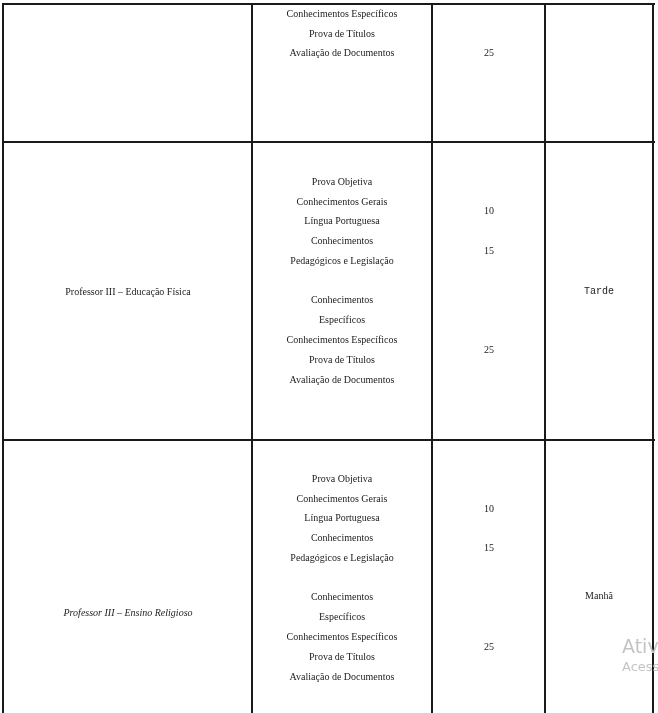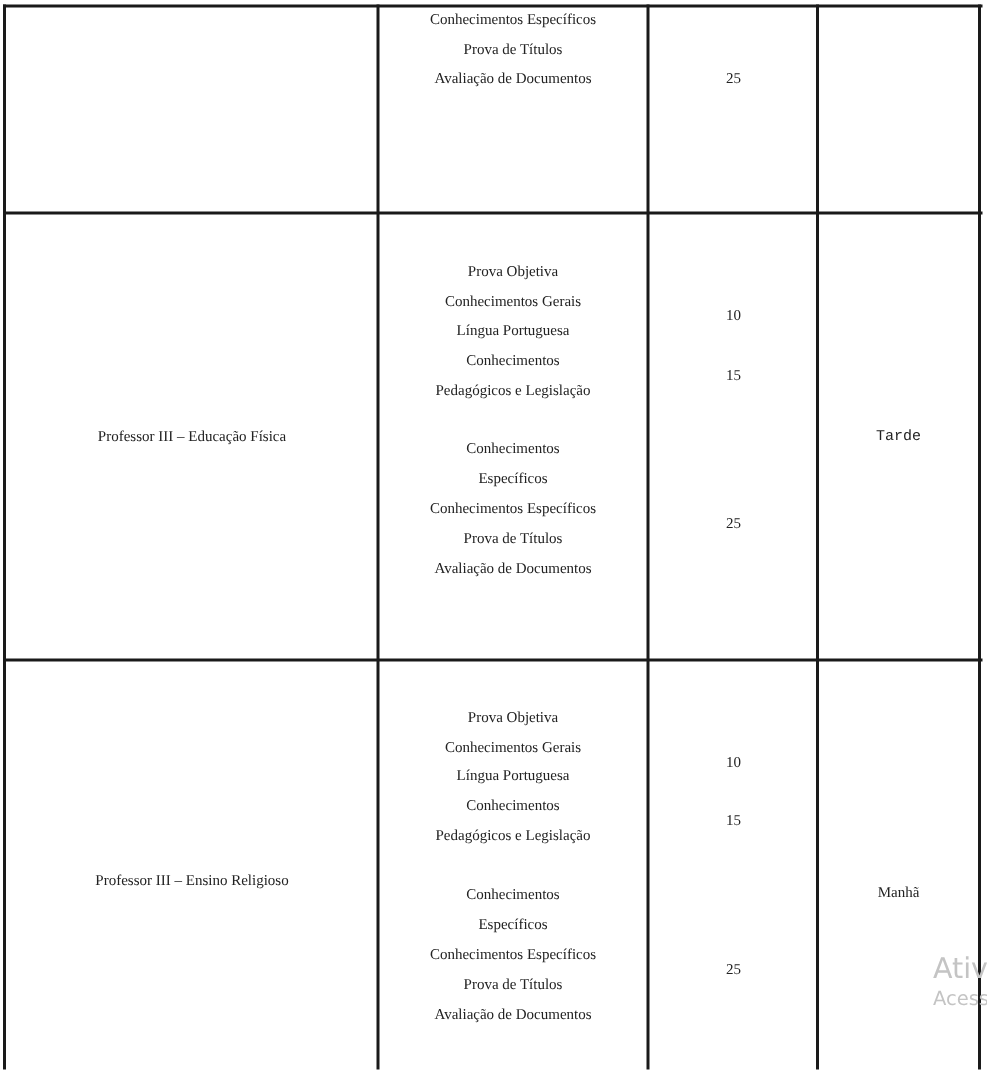"Professor III – Ensino Religioso" span.txt { font-style: none -> italic; top: 579px -> 604px }
